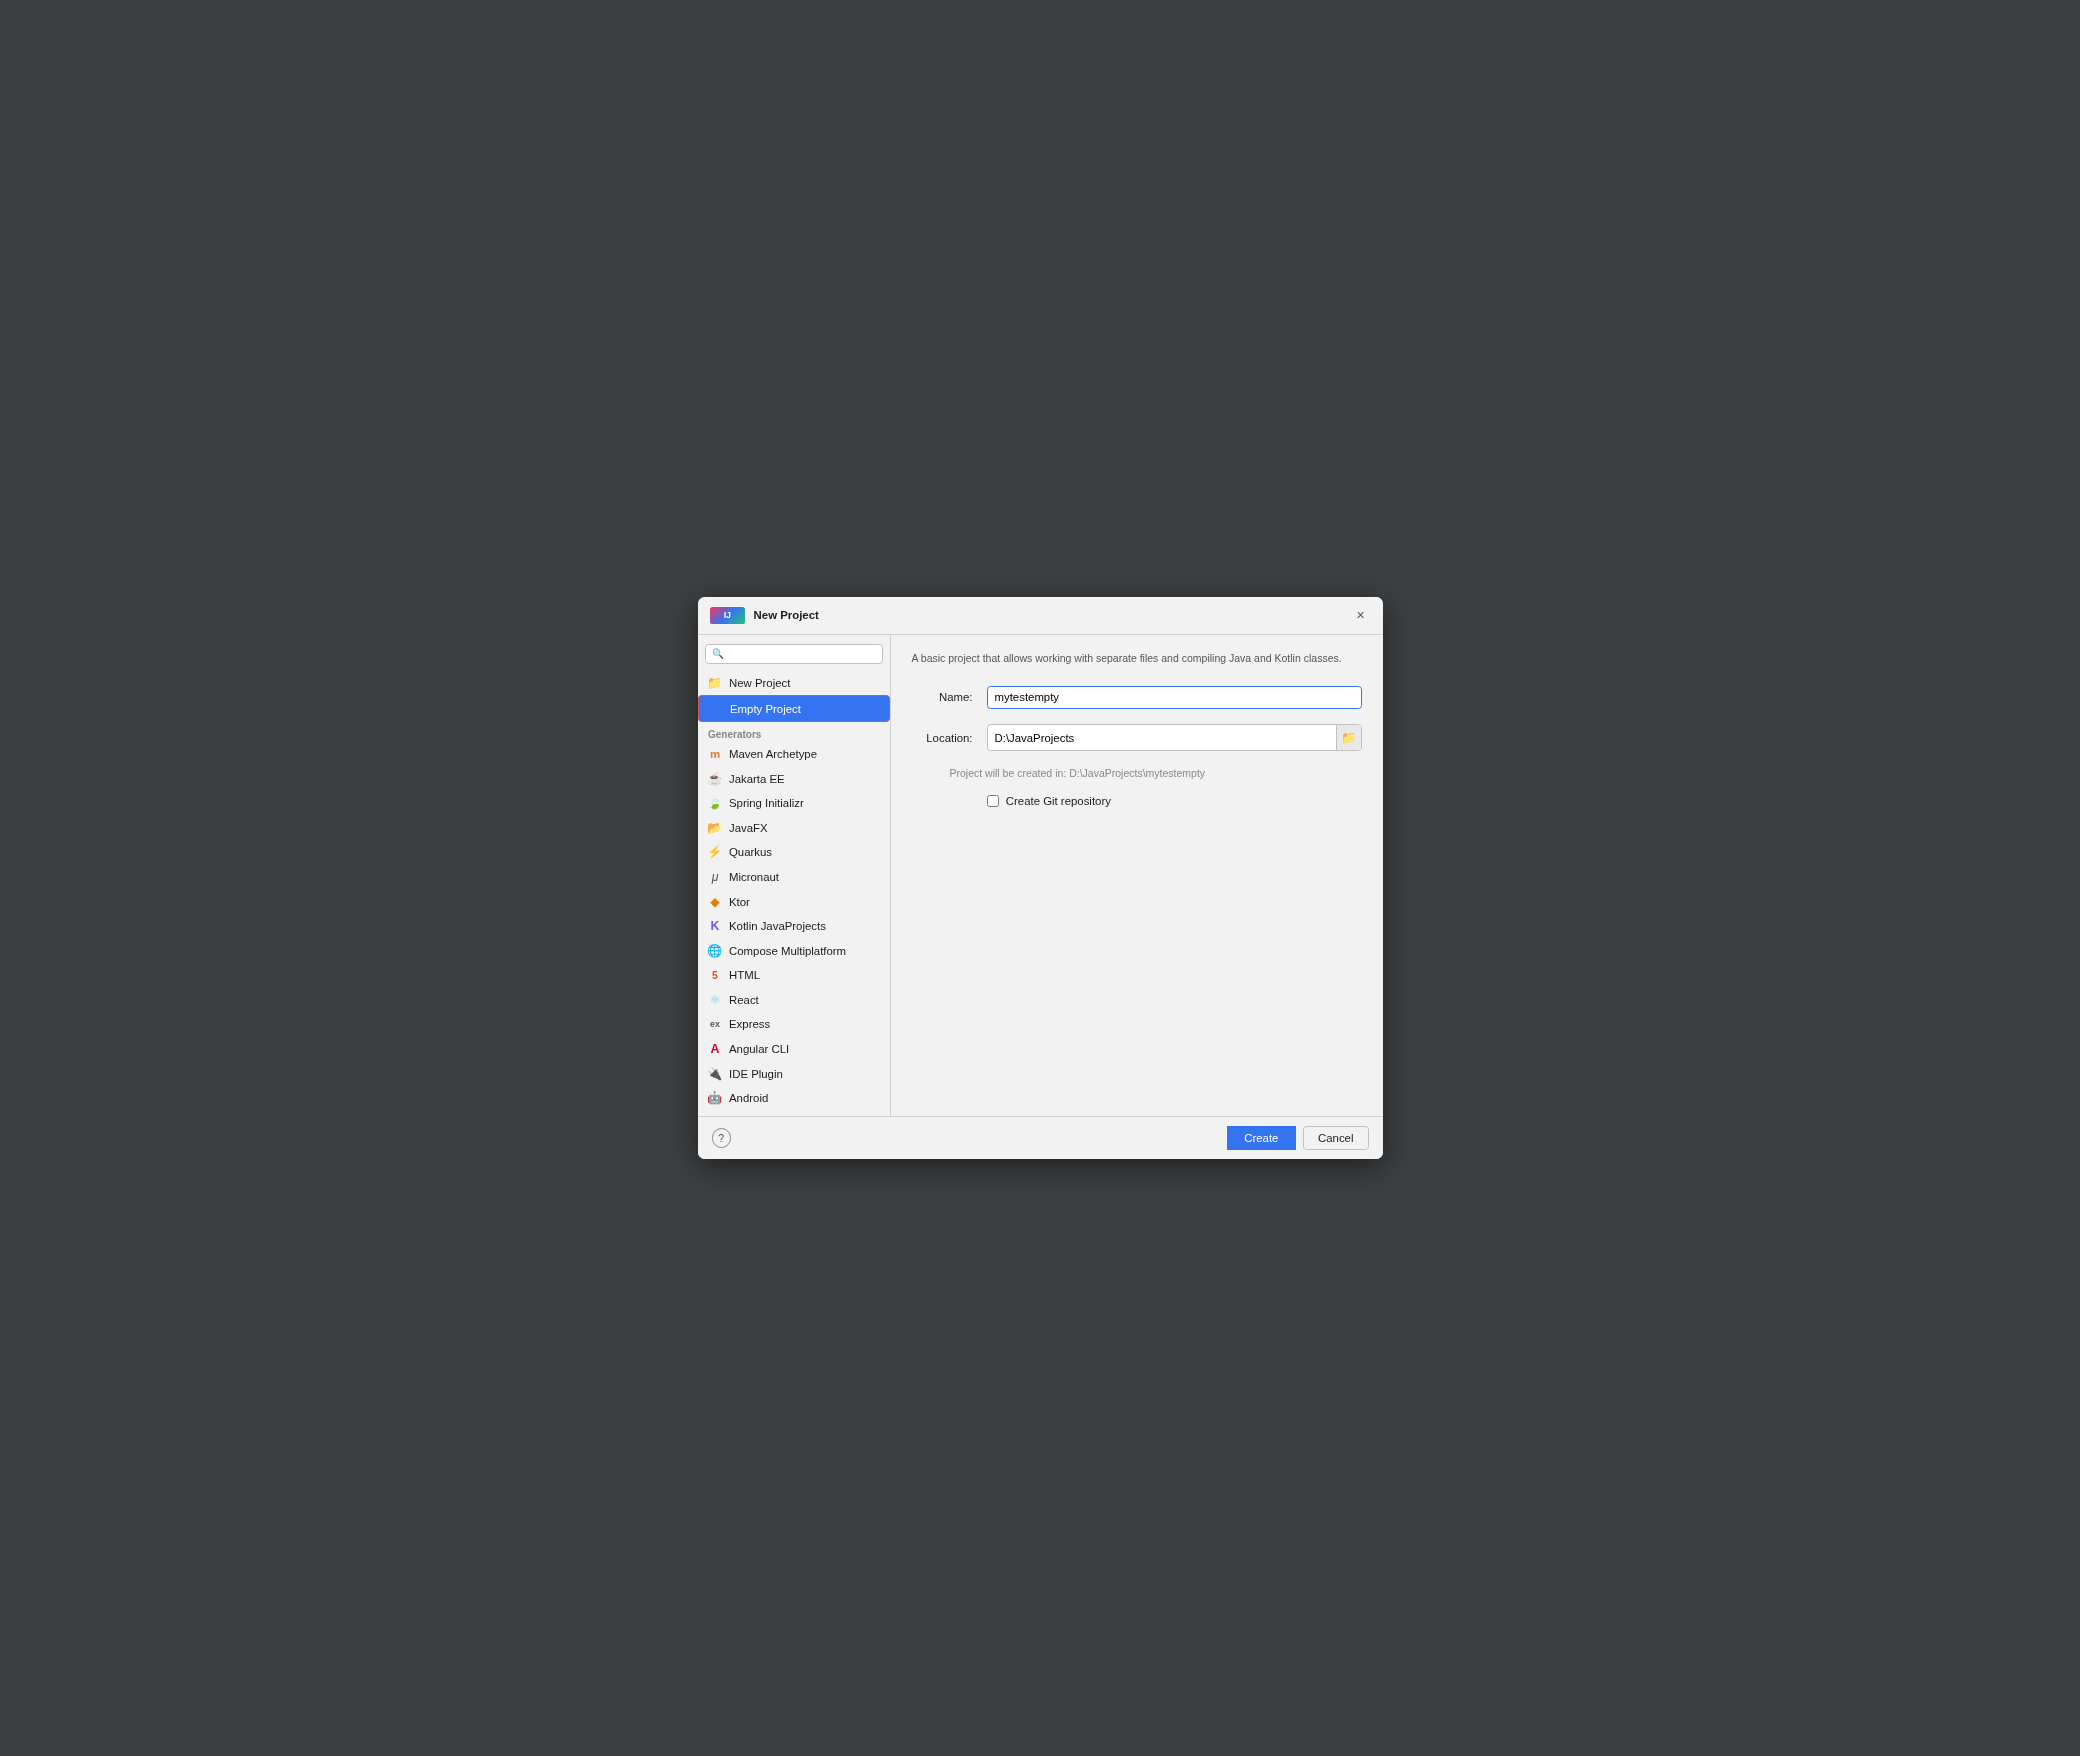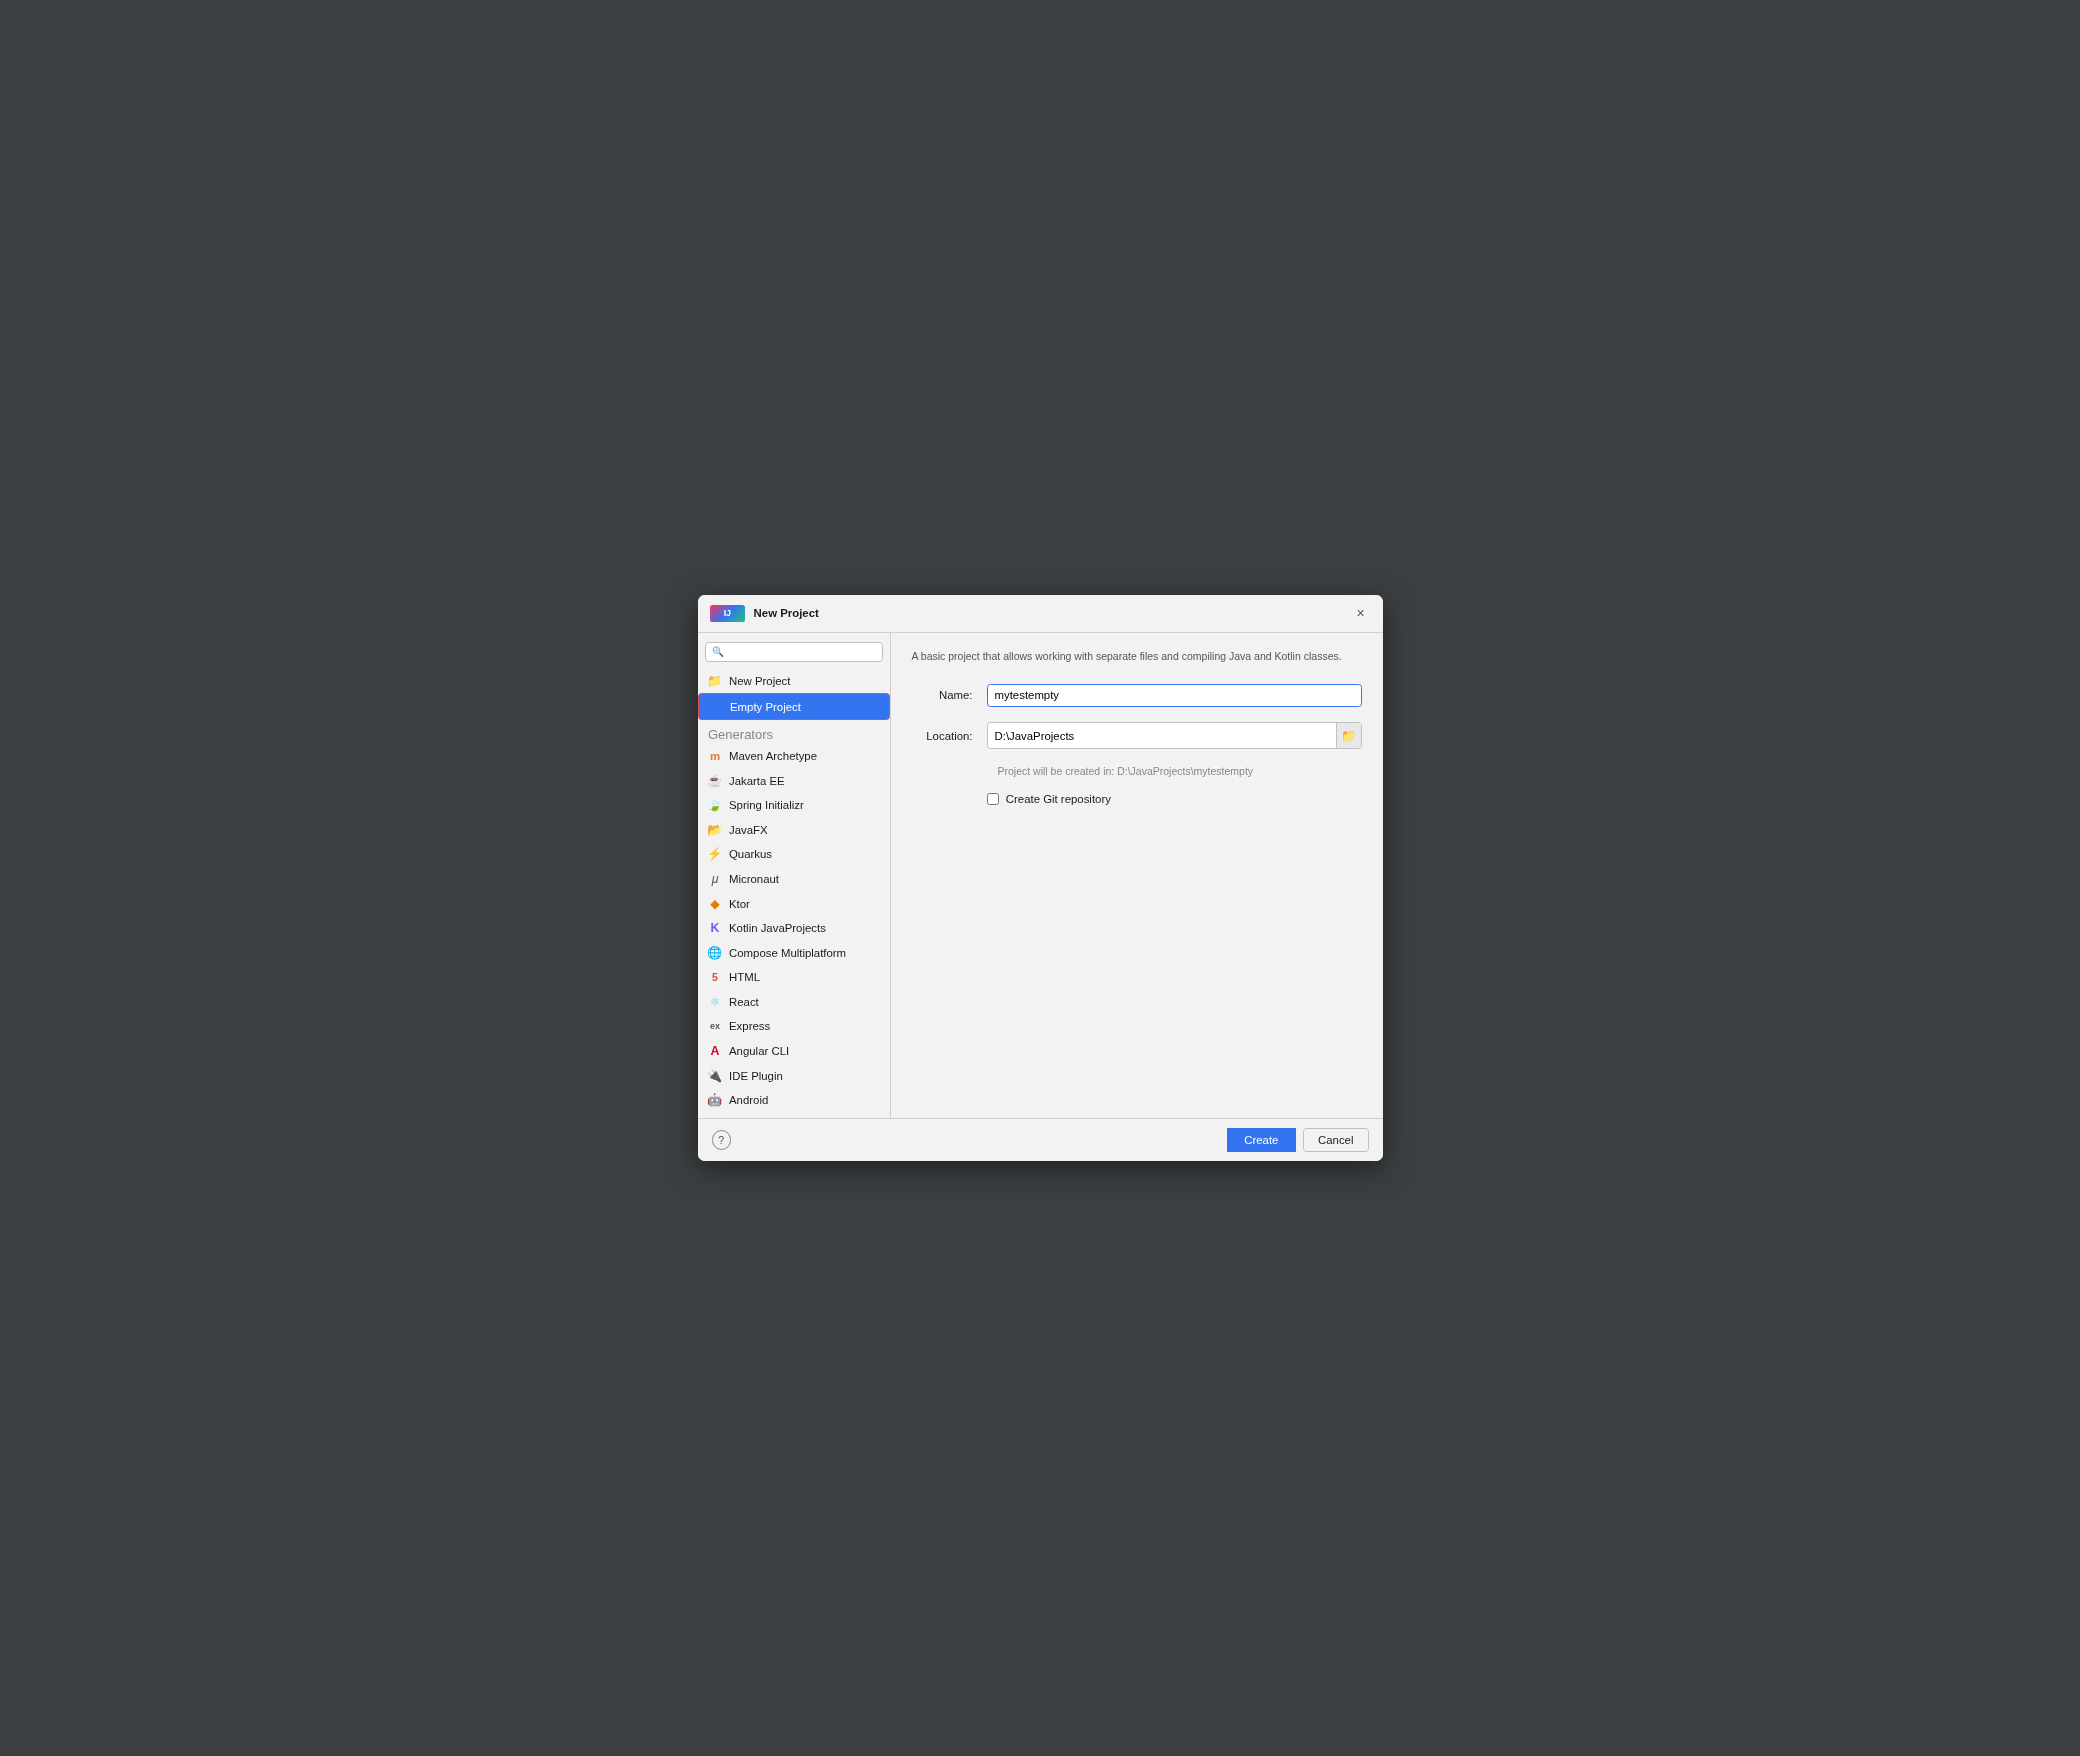"Generators" .sidebar-section-label { font-size: 13px -> 10px; font-weight: 400 -> 700 }
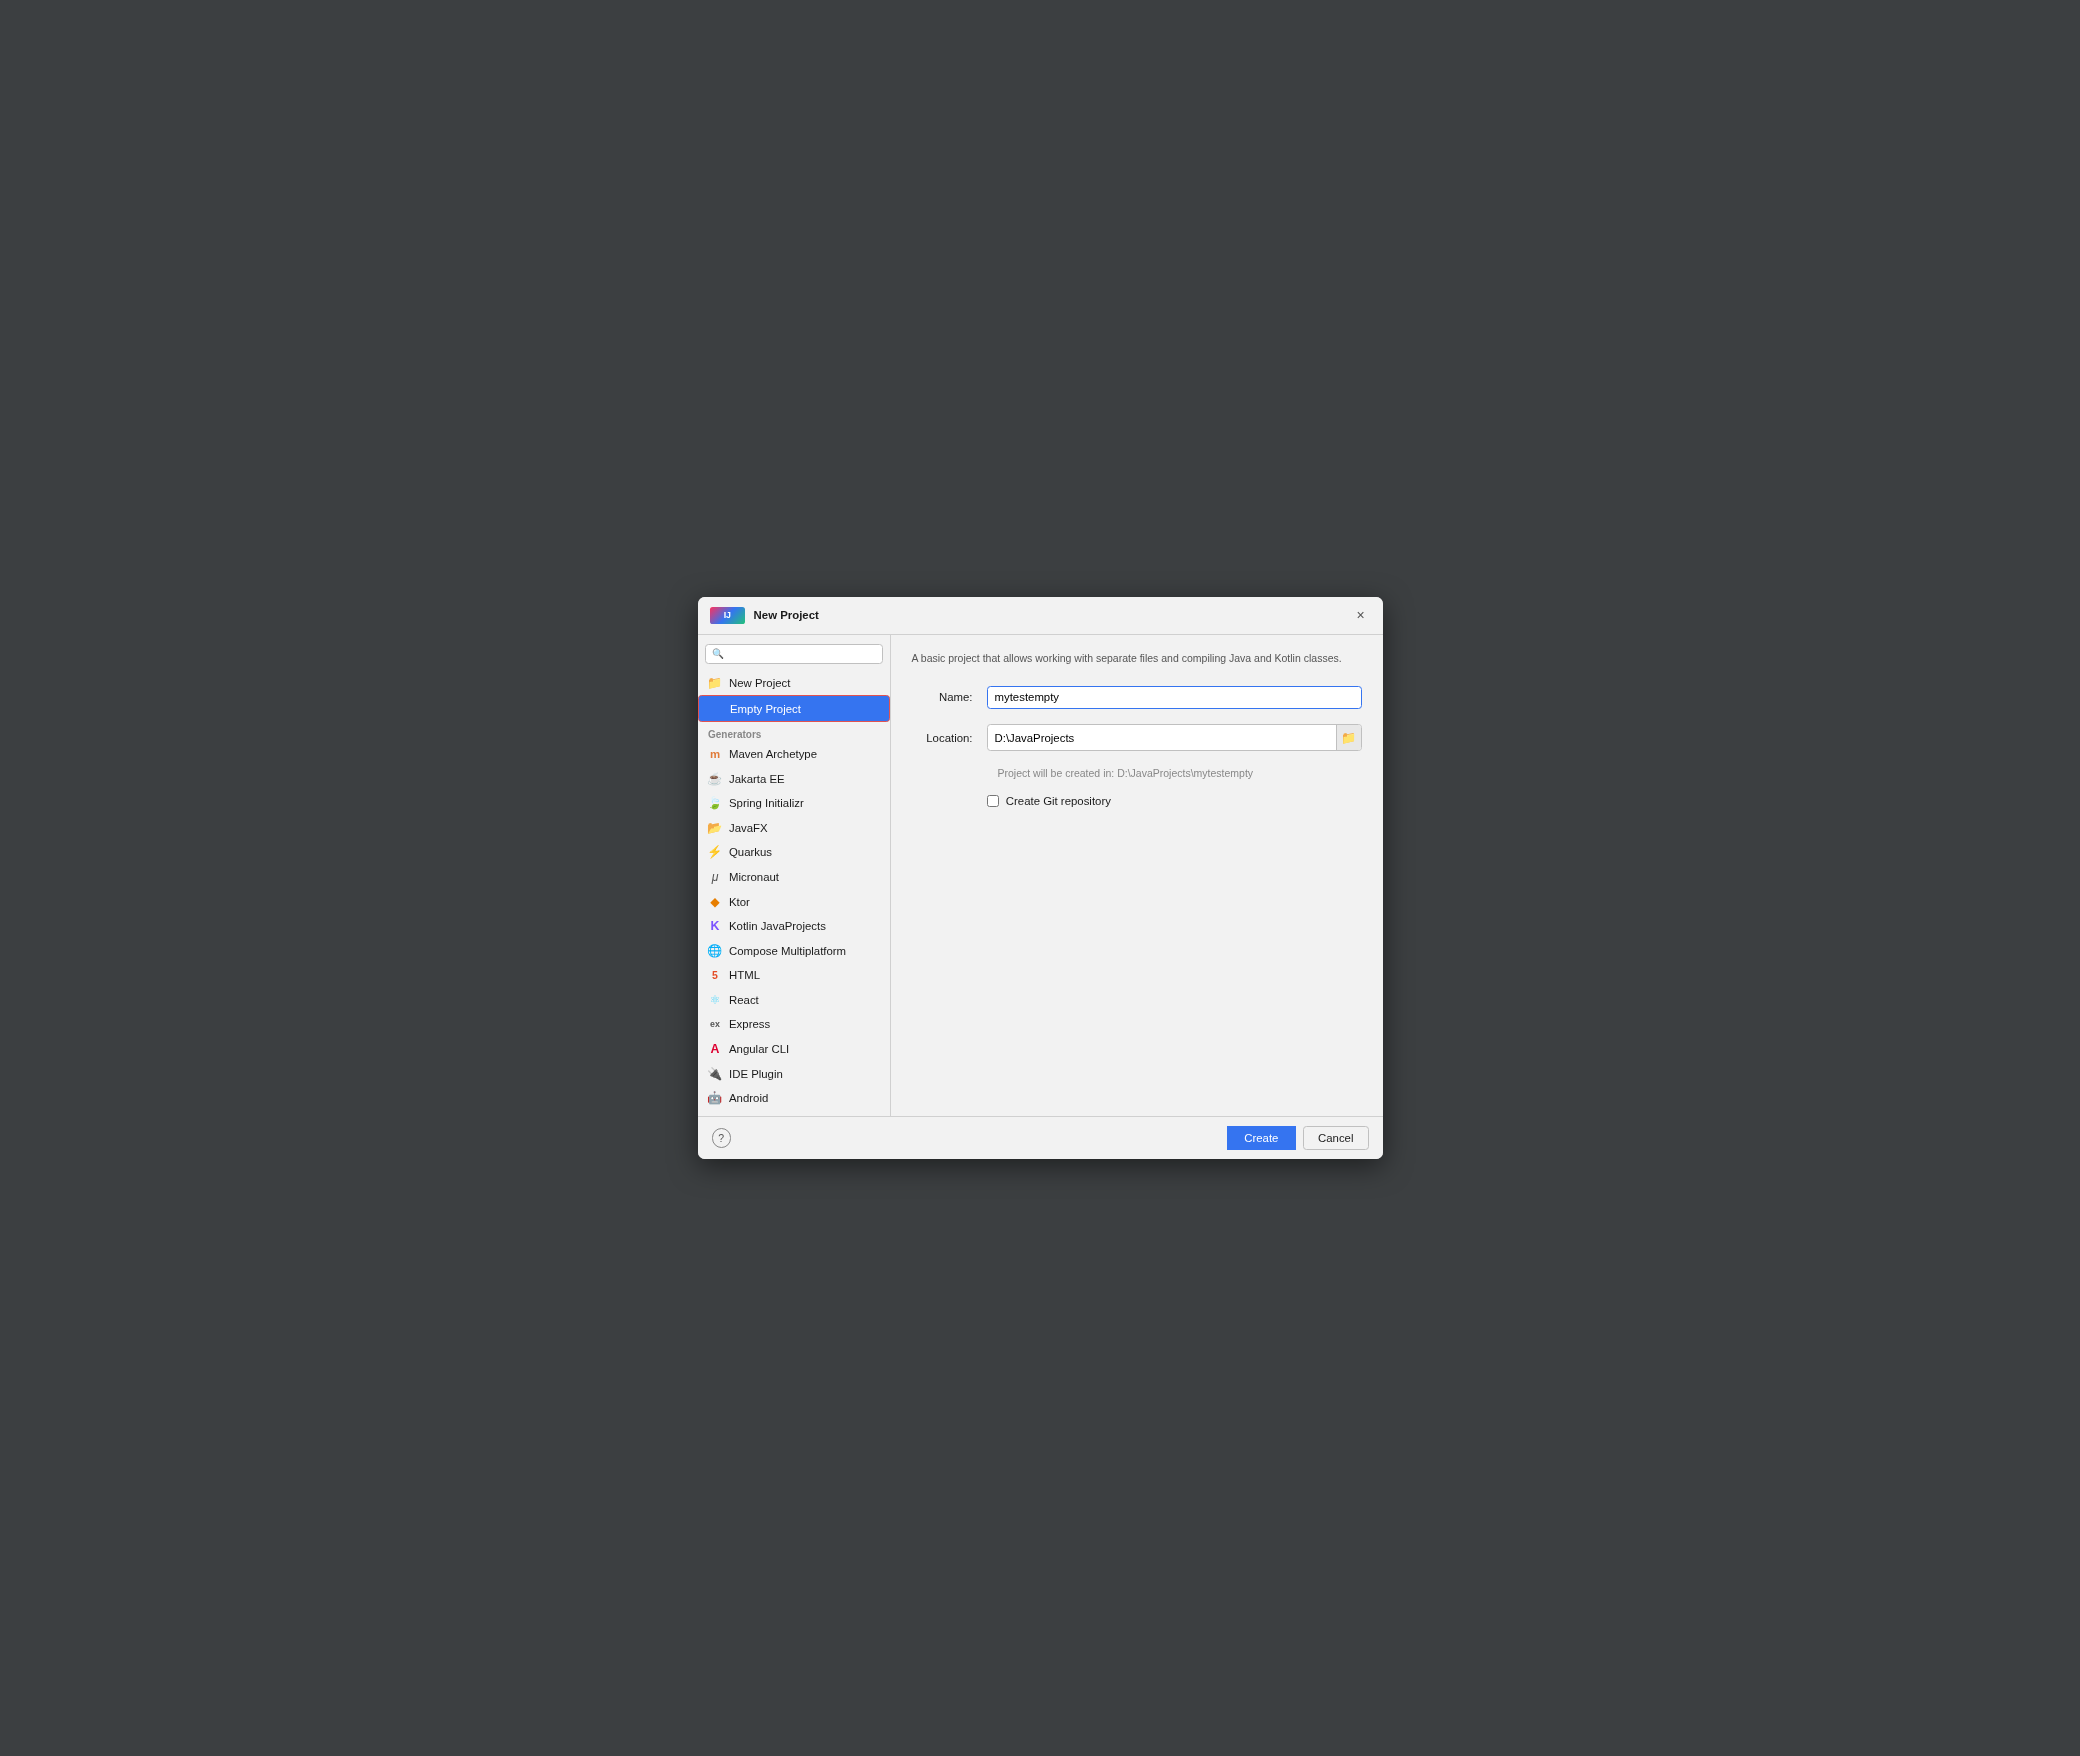"Project will be created in:" .project-path-text { margin-left: 86px -> 38px }
